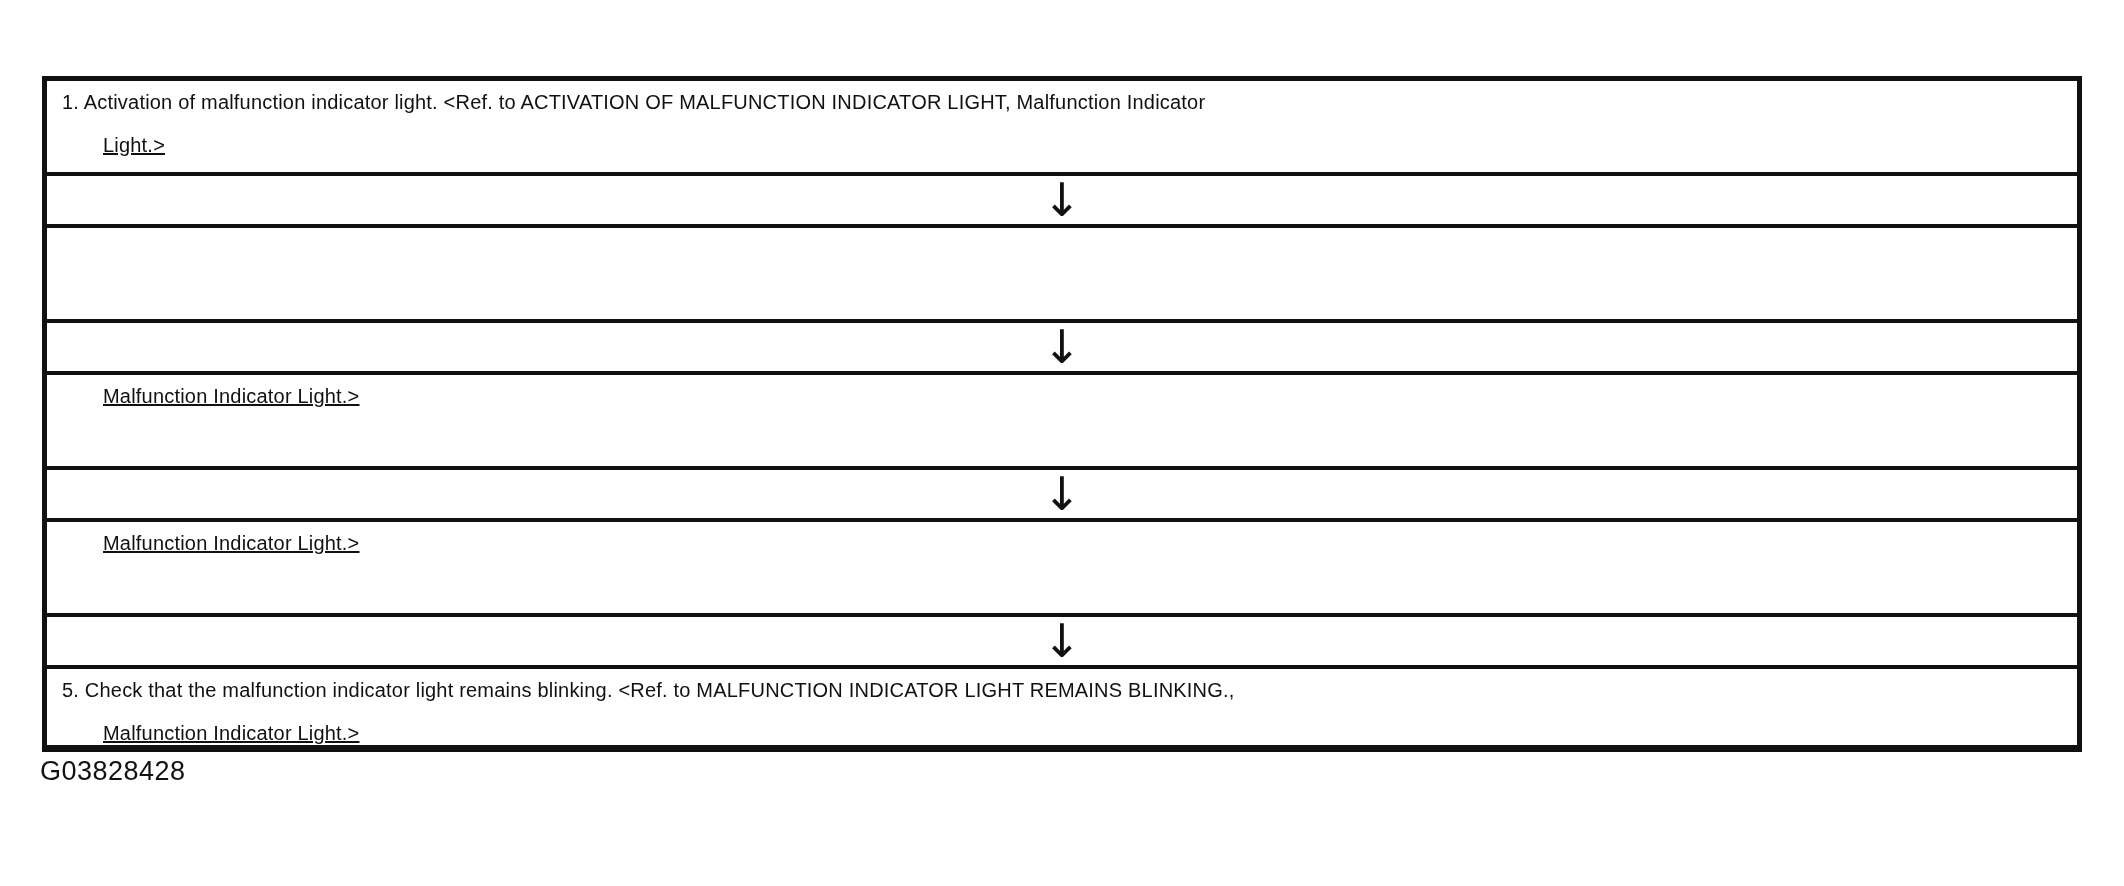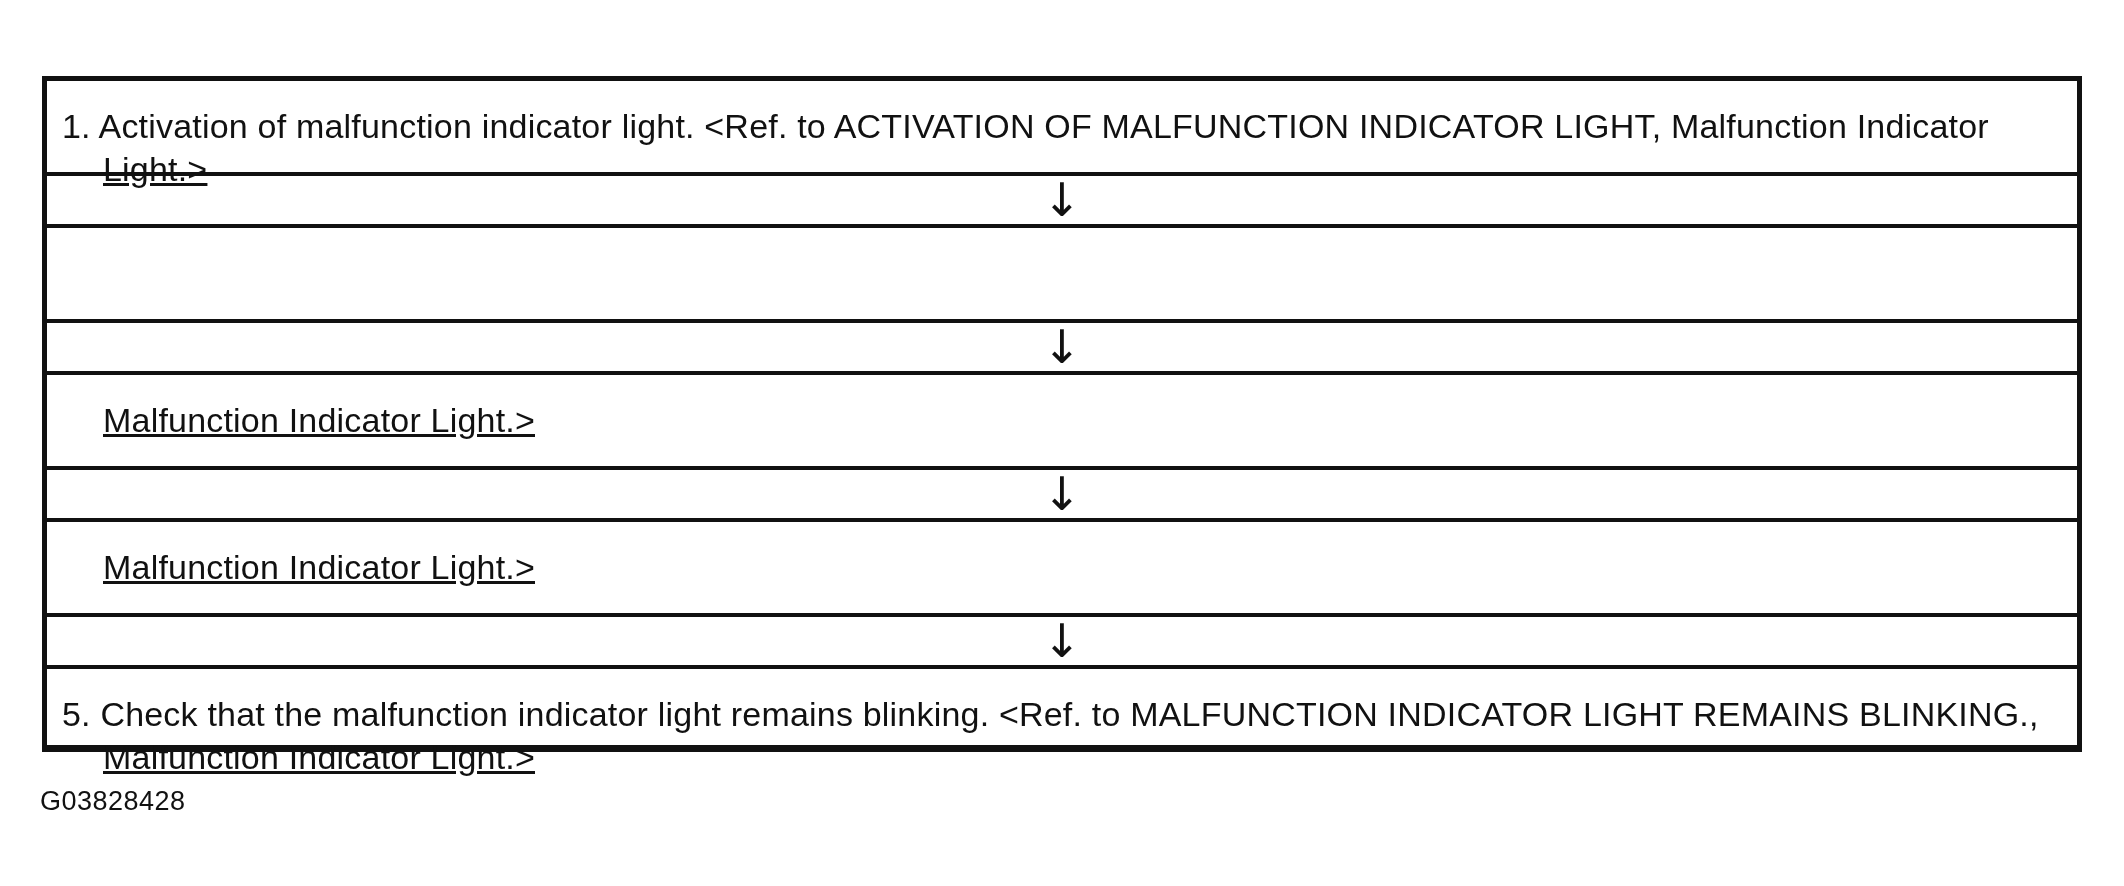"1. Activation of malfunction indicator" .step-row { font-size: 34px -> 20px; padding: 24px 10px 0 15px -> 0 10px 0 15px }
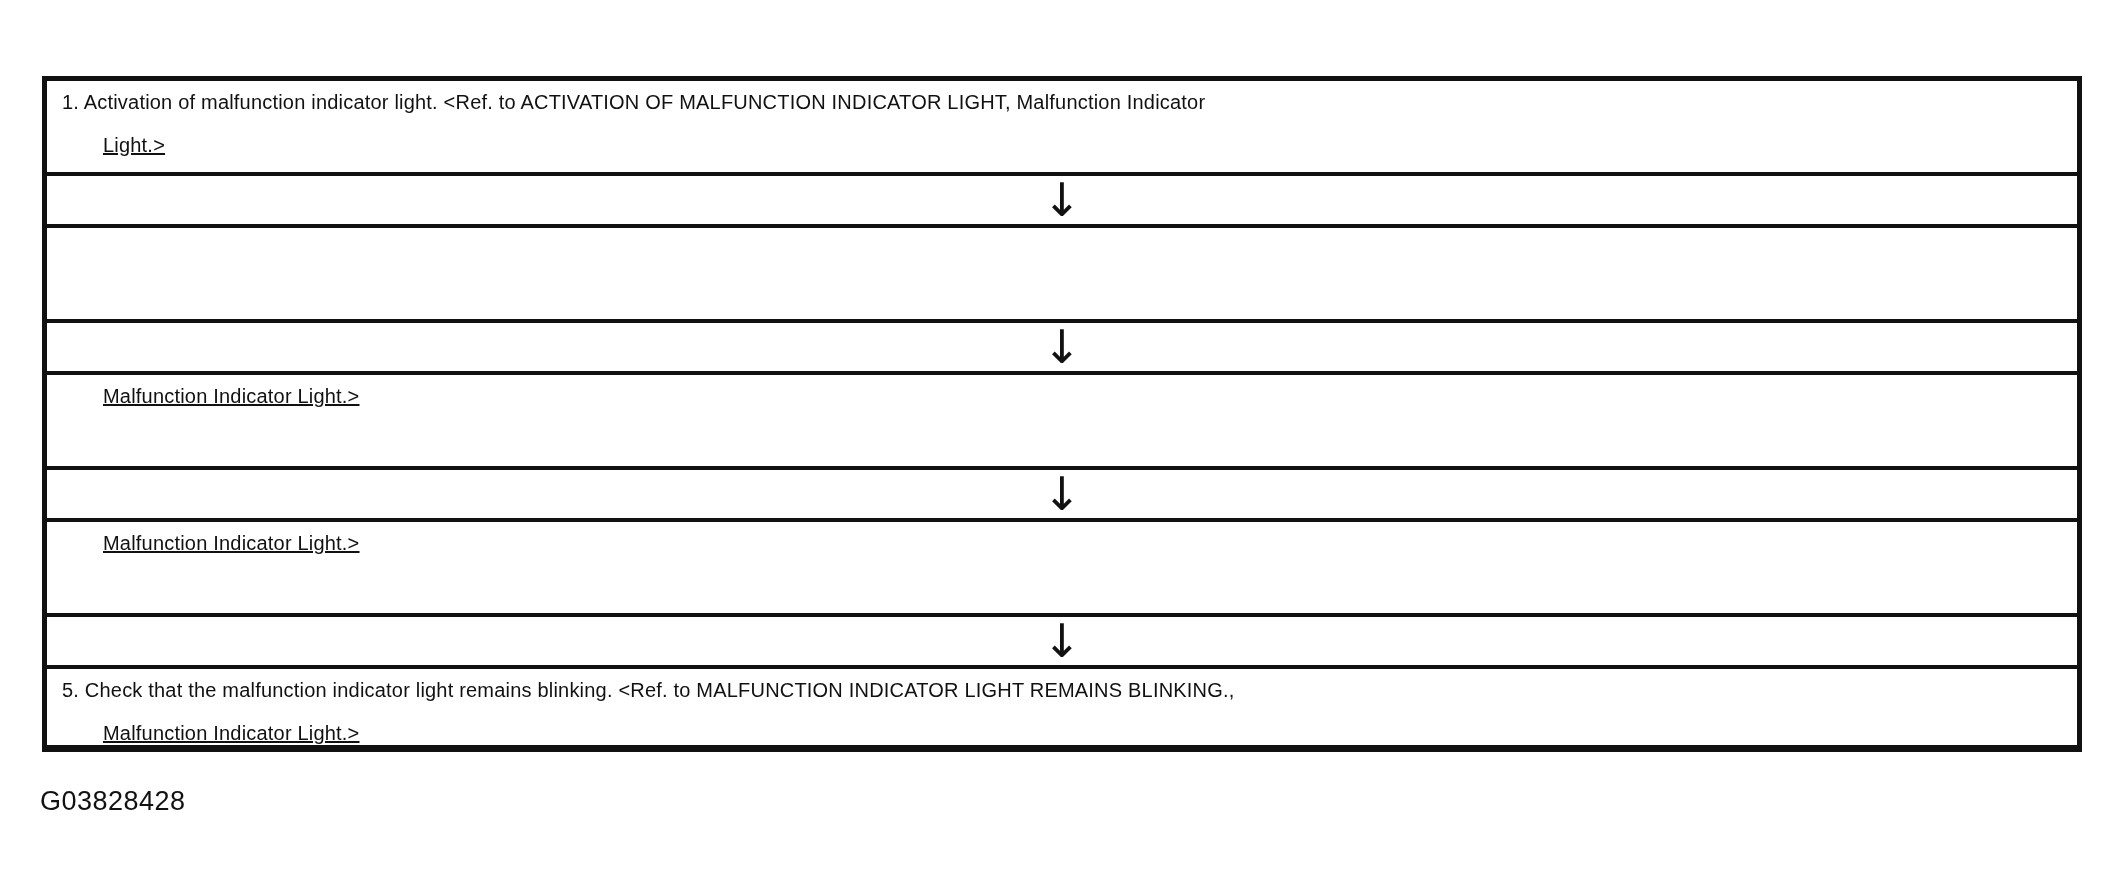"G03828428" .figure-id { top: 786px -> 756px }
